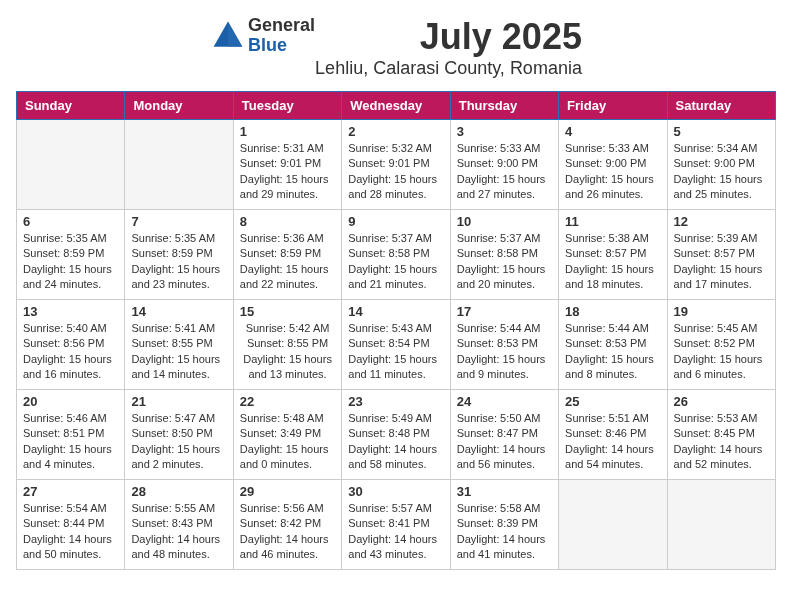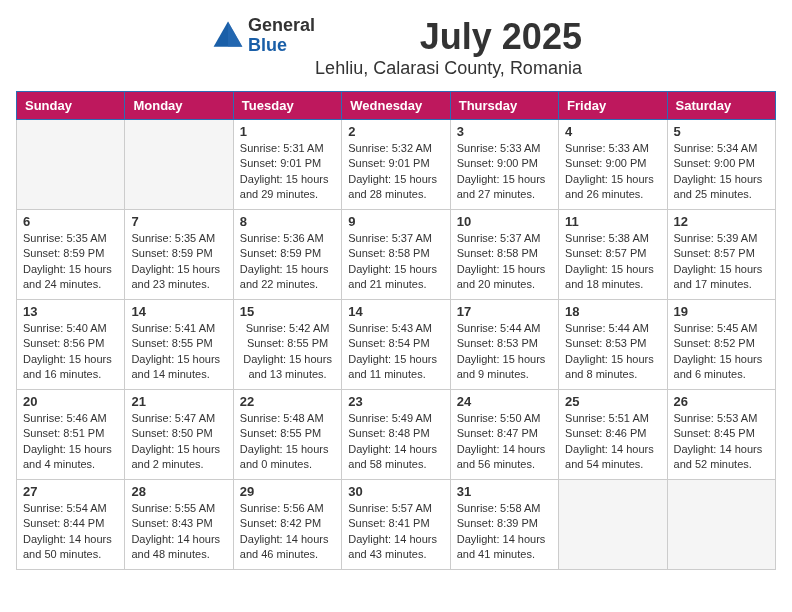"Sunrise: 5:48 AM" div.day-info { text: 8:55 -> 3:49 }
